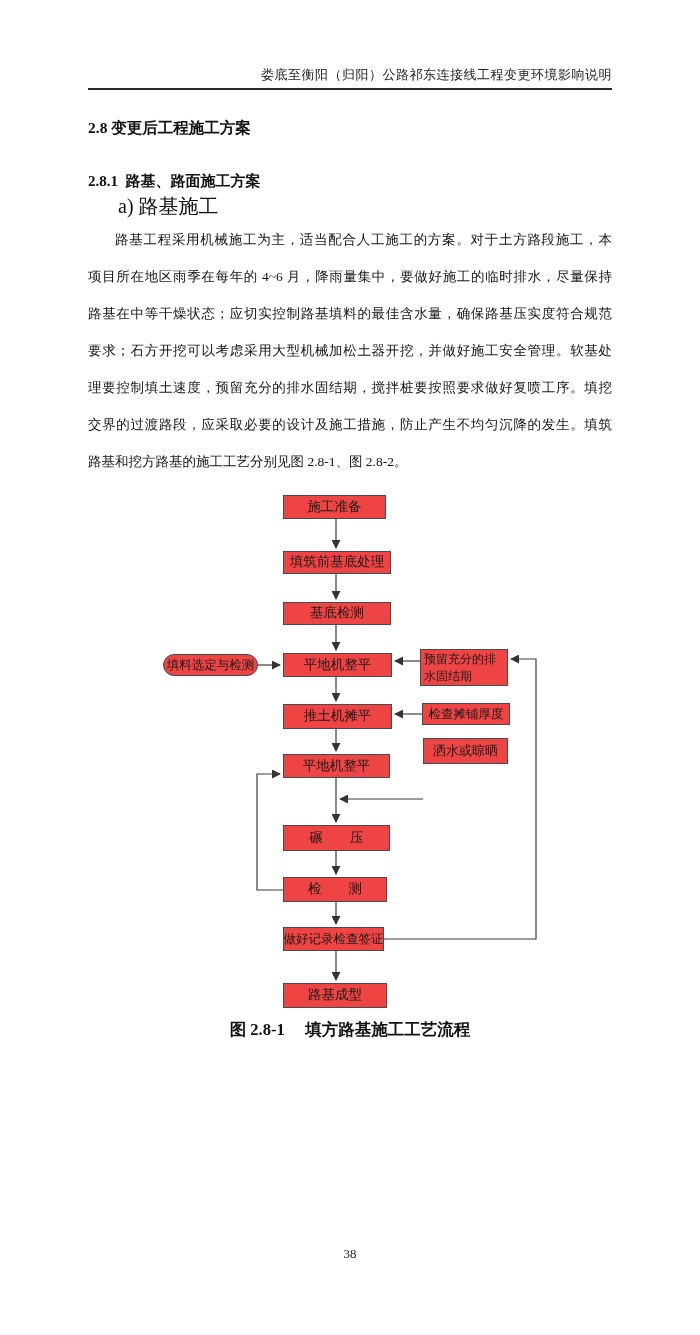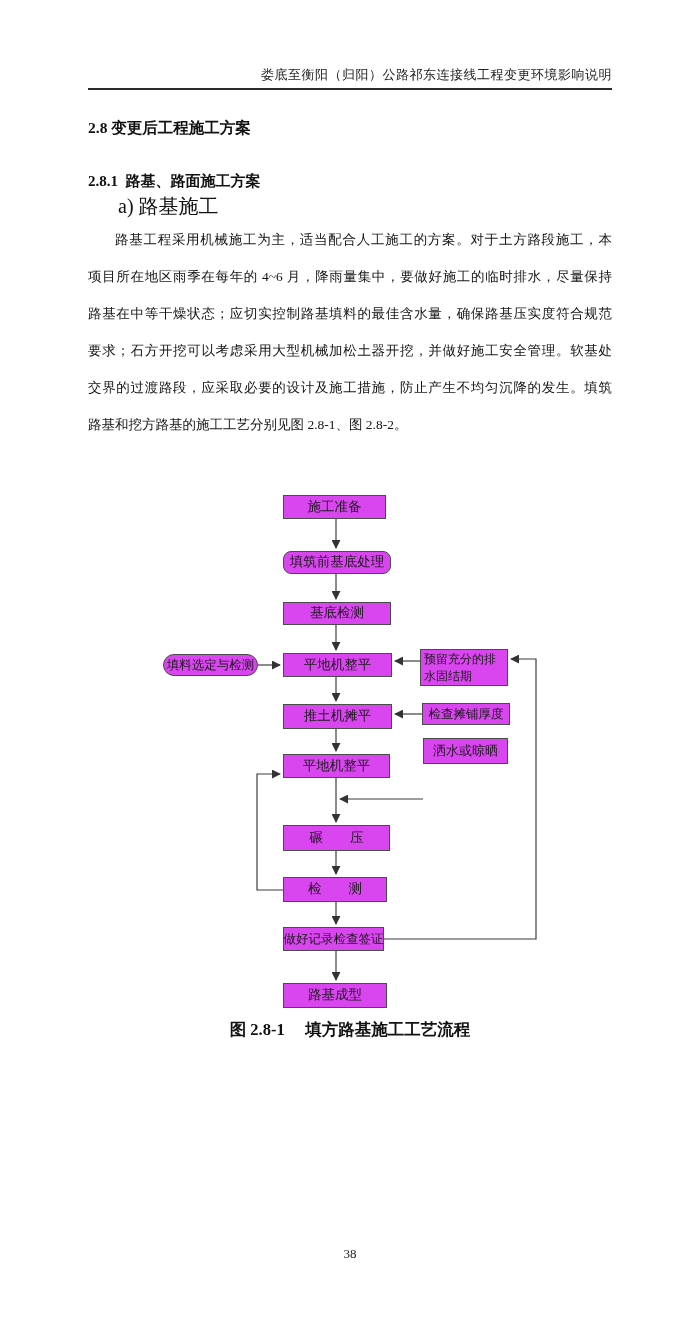"理要控制填土速度，预留充分的排水固结期，搅拌桩要按照要求做好复喷工序。填挖" div.jline { html: none -> <div>理要控制填土速度，预留充分的排水固结期，搅拌桩要按照要求做好复喷工序。填挖</div> }
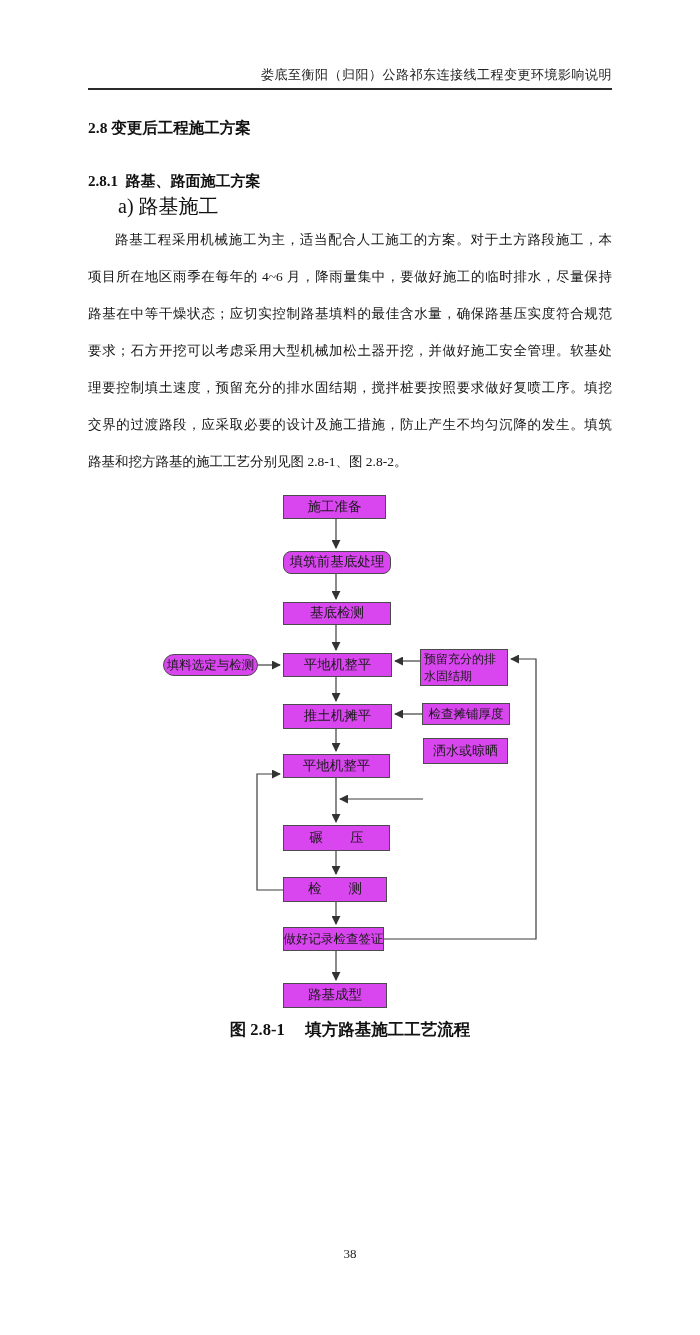"施工准备" .fbox { background: #d946ef -> #ef4444 }
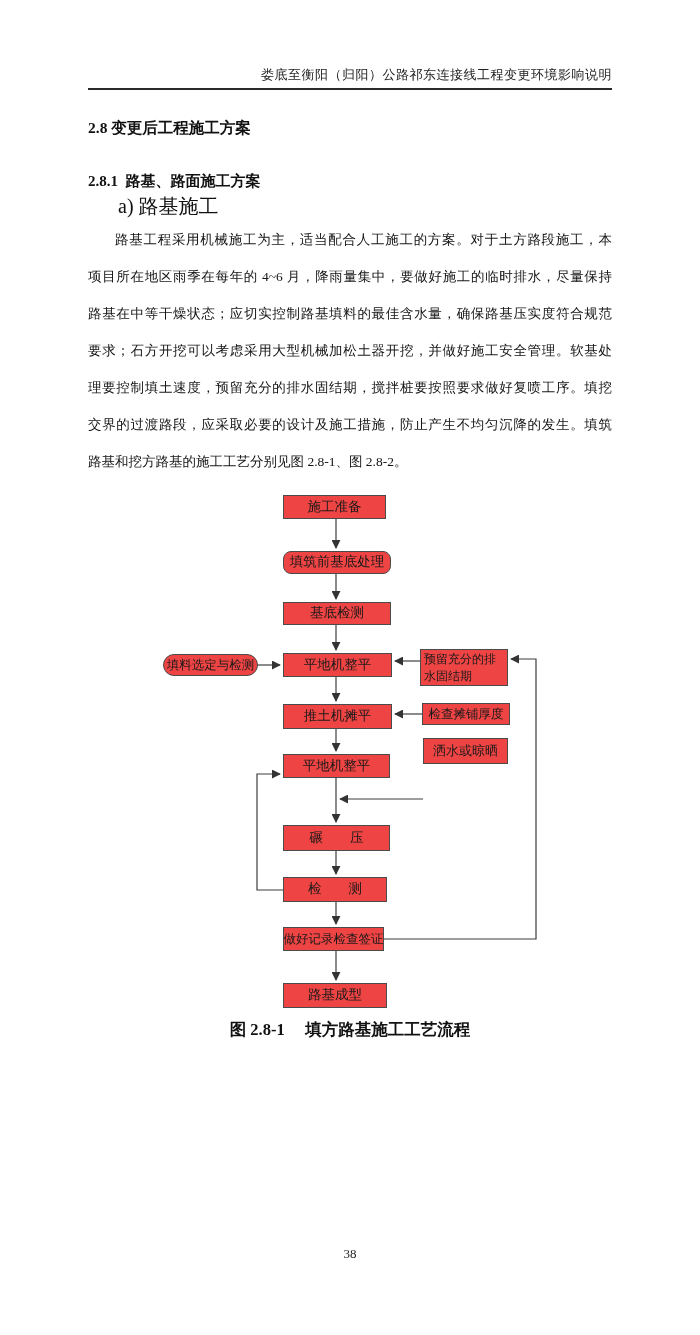"填筑前基底处理" div.fbox { border-radius: 8px -> none }
